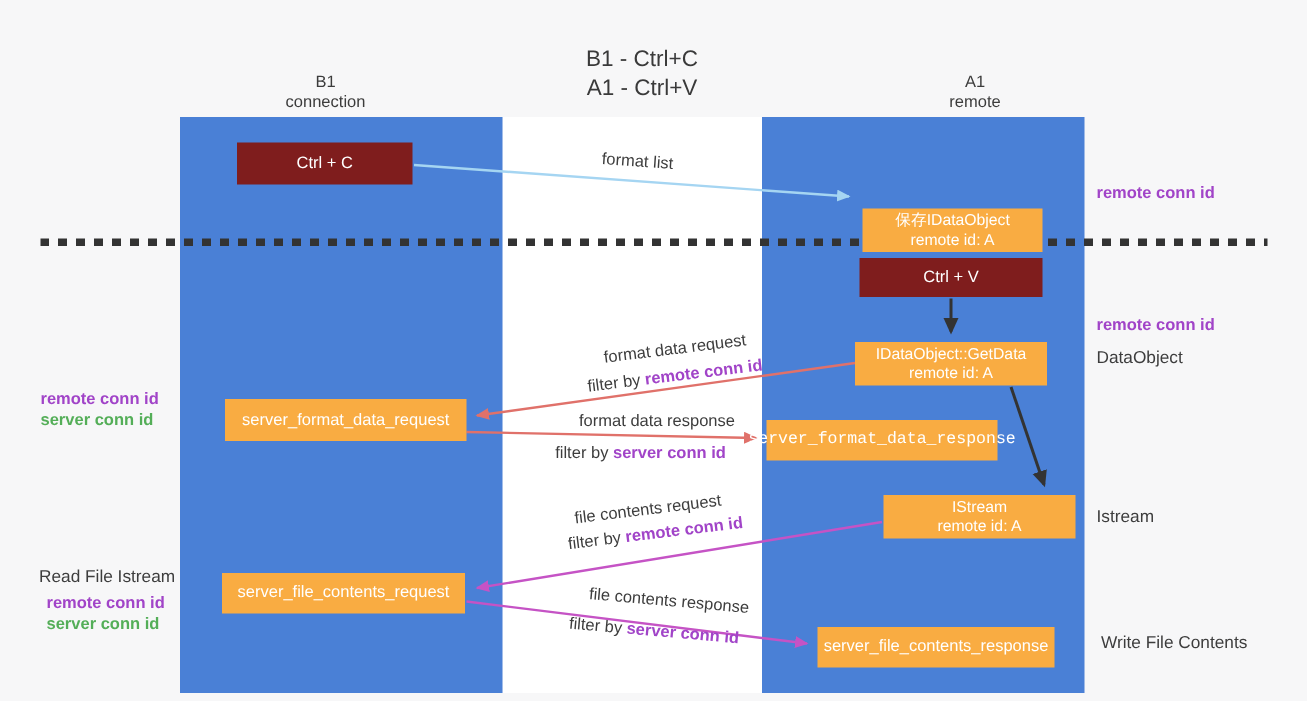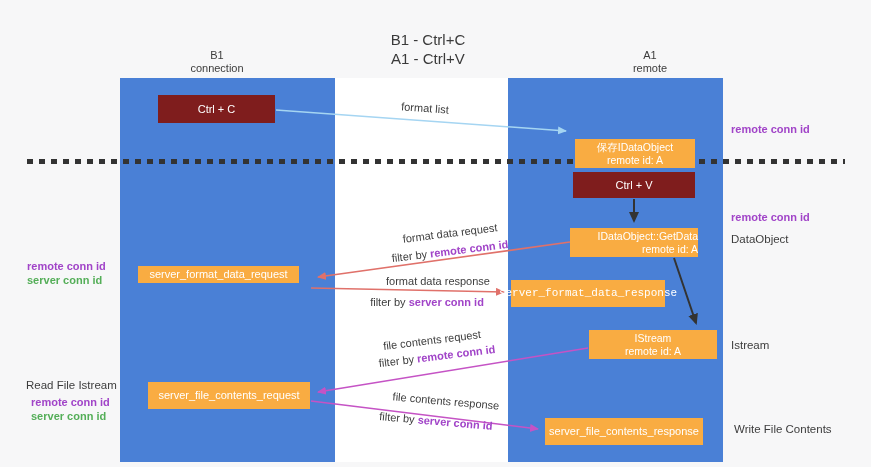"IDataObject::GetData" div.box { align-items: flex-end -> none }
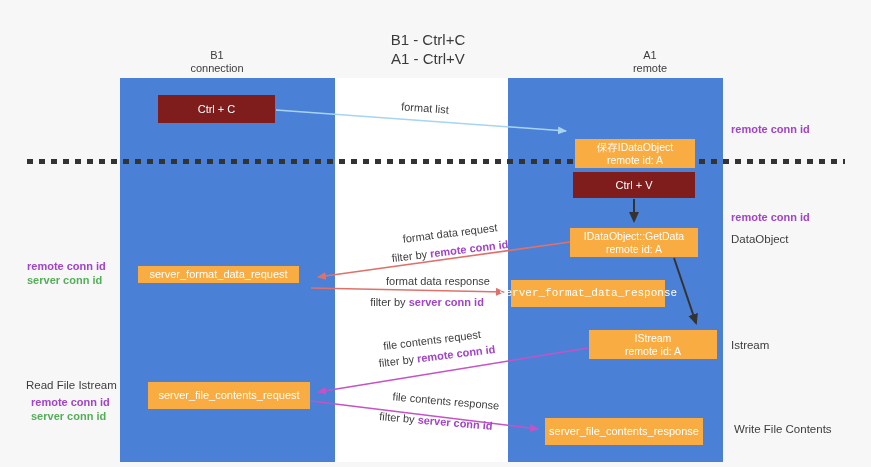"server_format_data_request" div.box { height: 17px -> 28px; left: 138px -> 150px }
